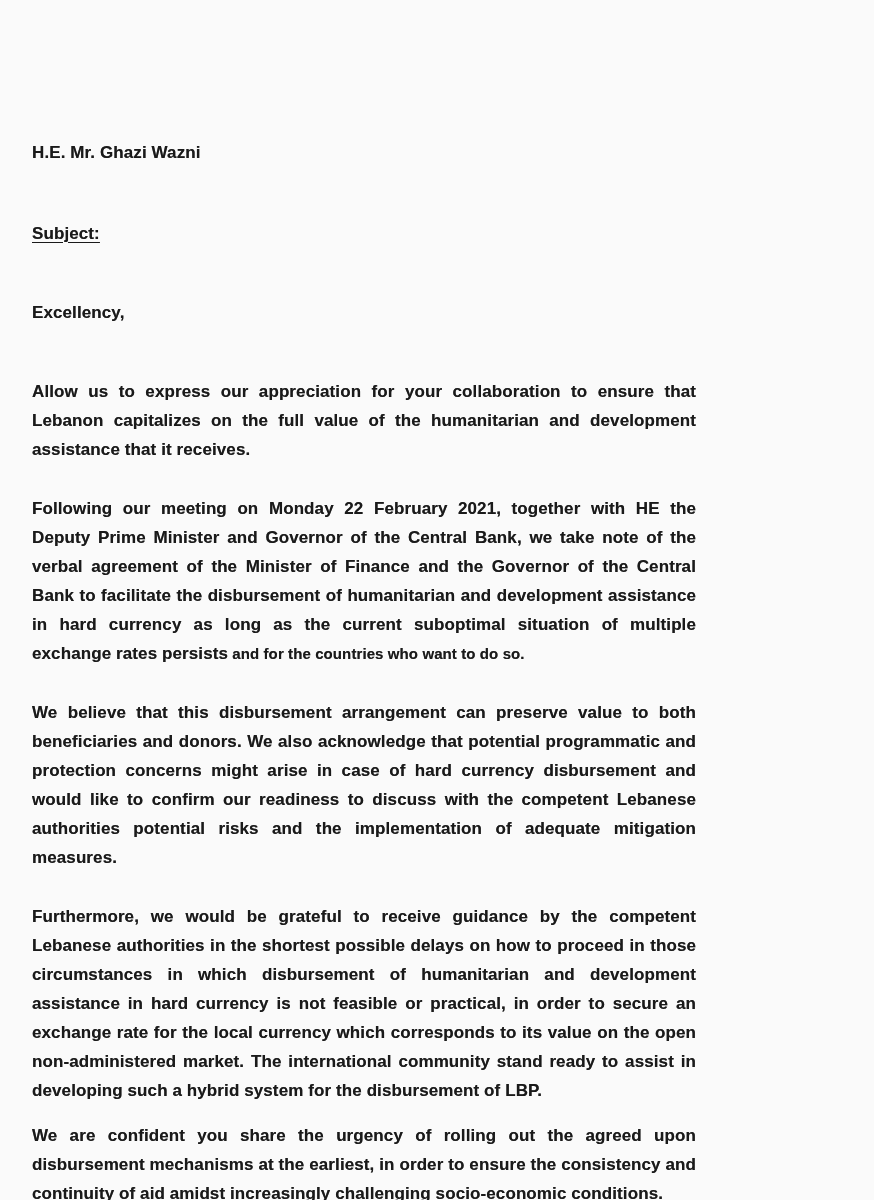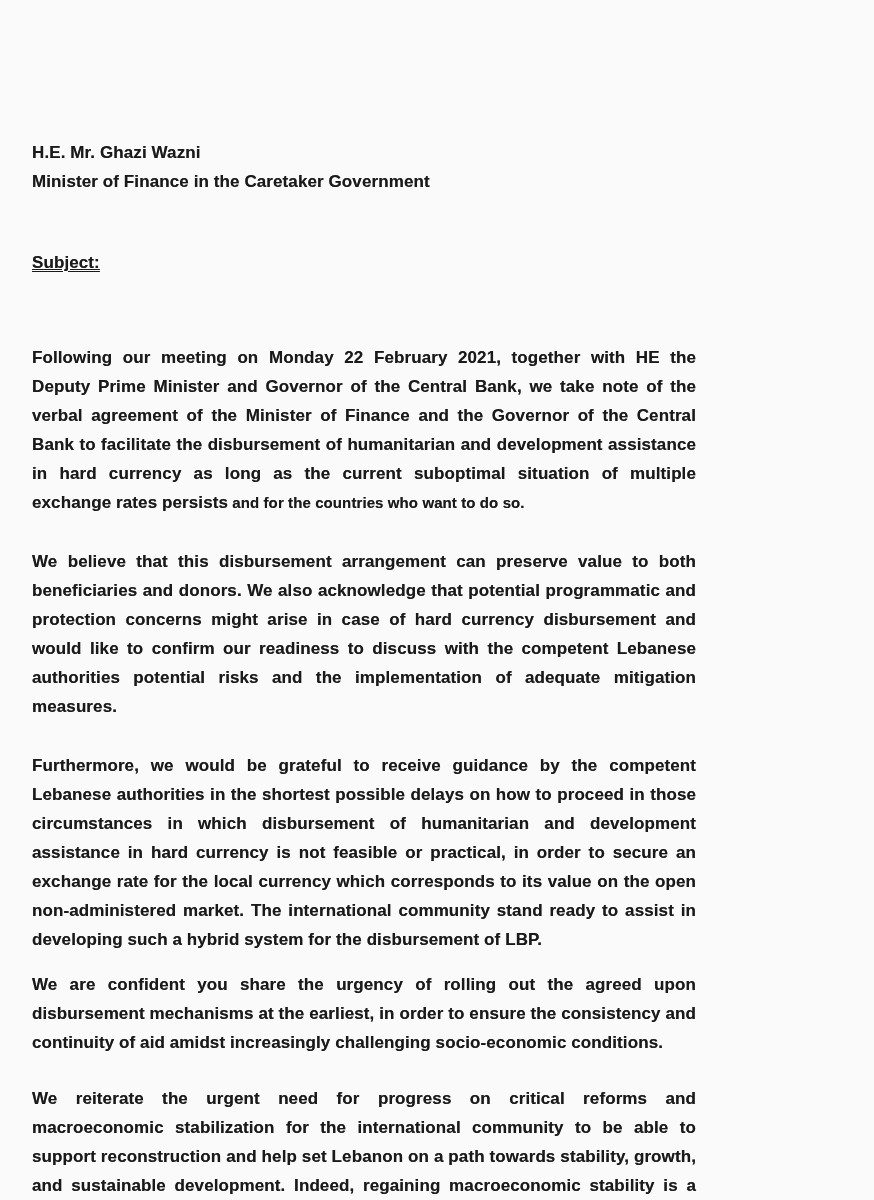"Minister of Finance in the" div { html: <div>Minister of Finance in the Caretaker Government</div> -> none }
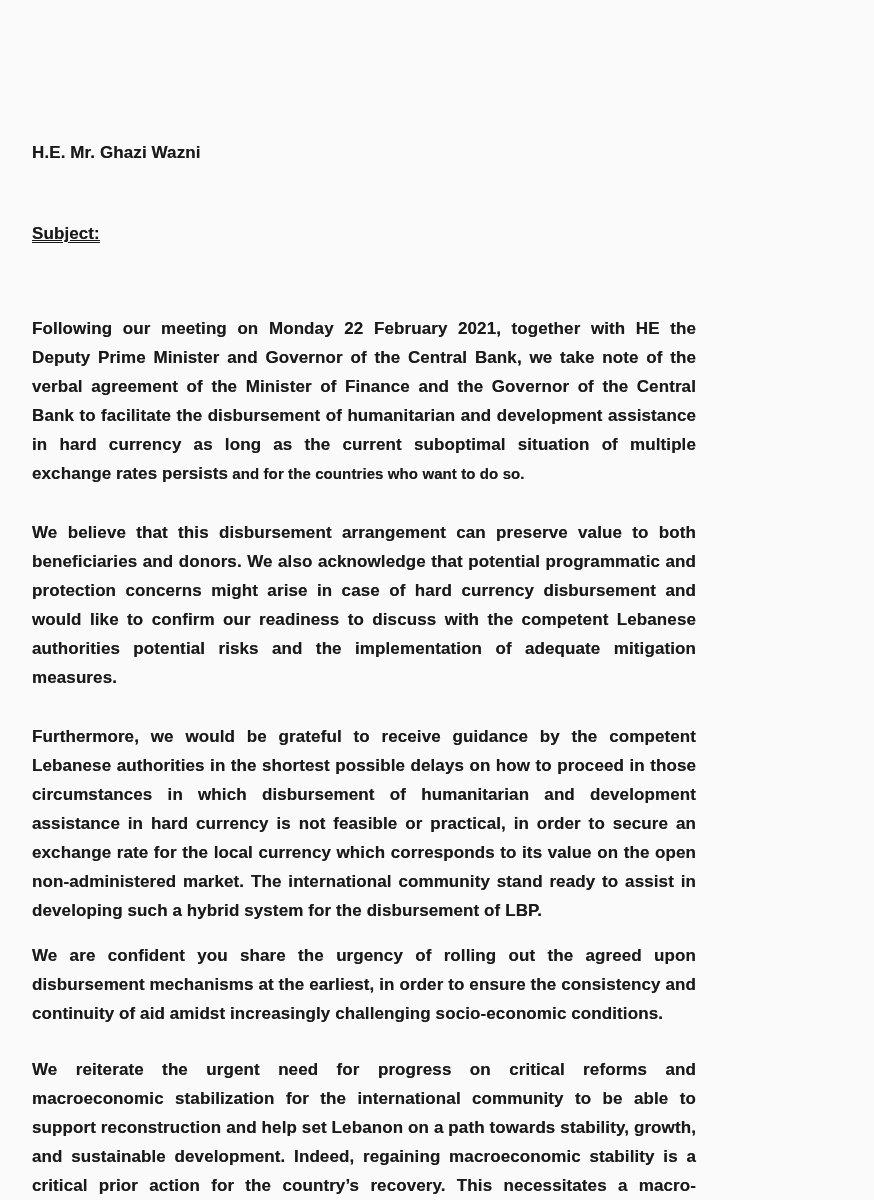"Subject:" .subject-row { margin: 0 0 66px 0 -> 0 0 50px 0; text-decoration: underline -> none }
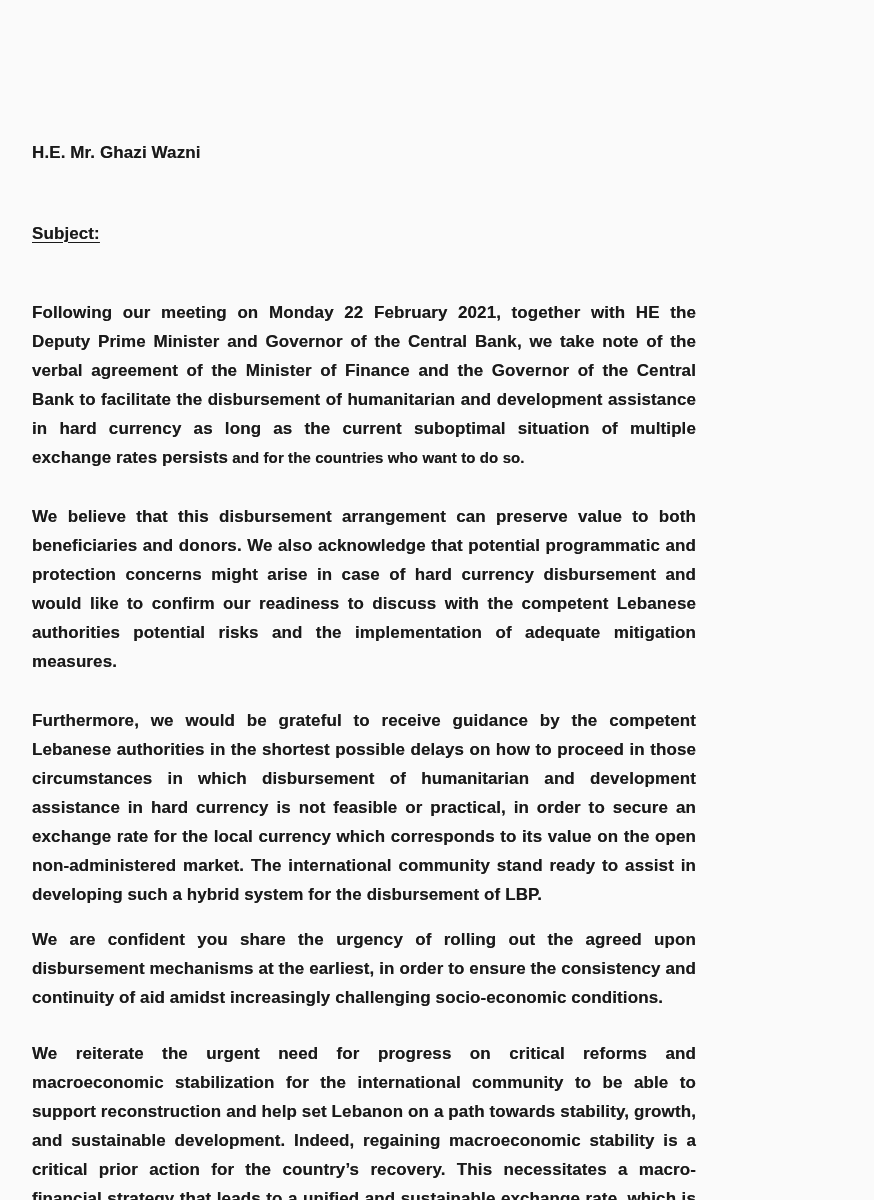"Excellency," div.salutation { html: none -> <div>Excellency,</div> }
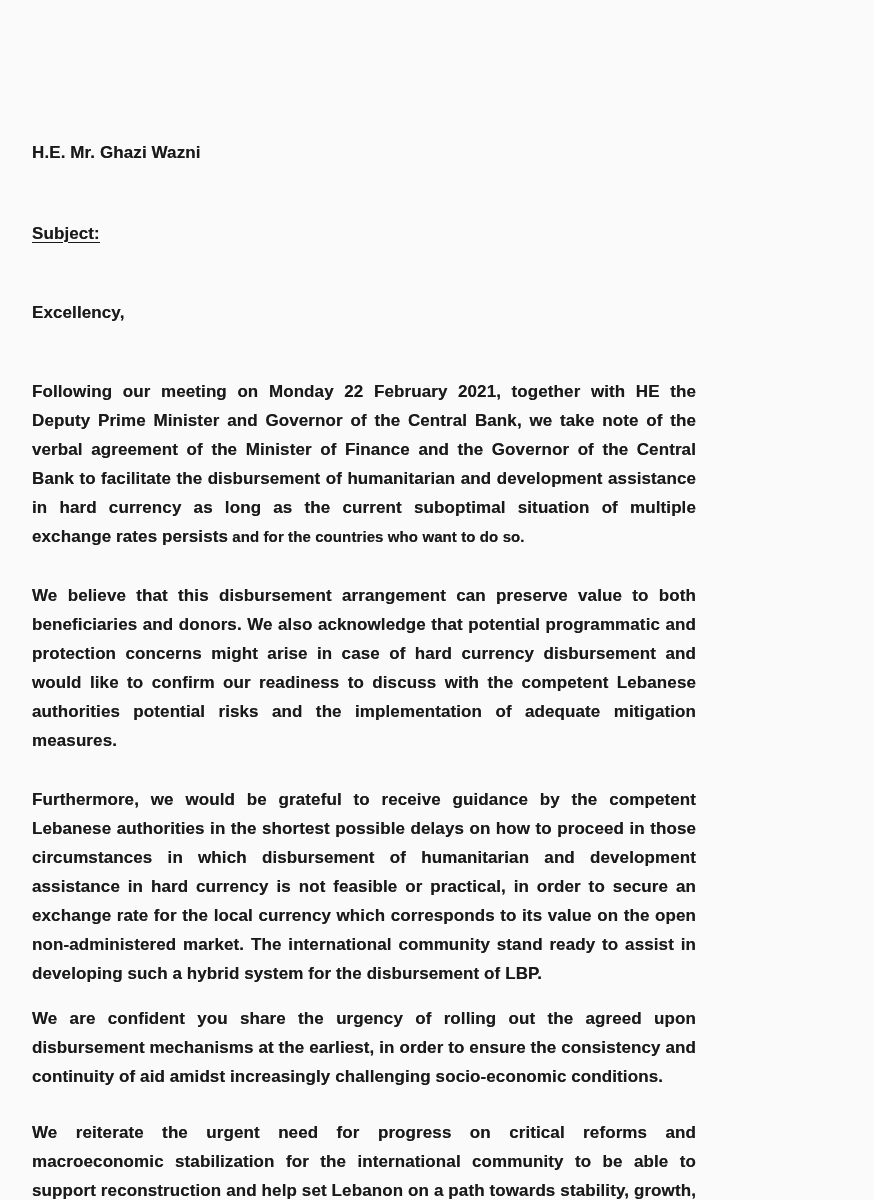"Allow us to express our" p { html: none -> <p>Allow us to express our appreciation for your collaboration to ensure that Lebanon capitalizes on the full value of the humanitarian and development assistance that it receives.</p> }
